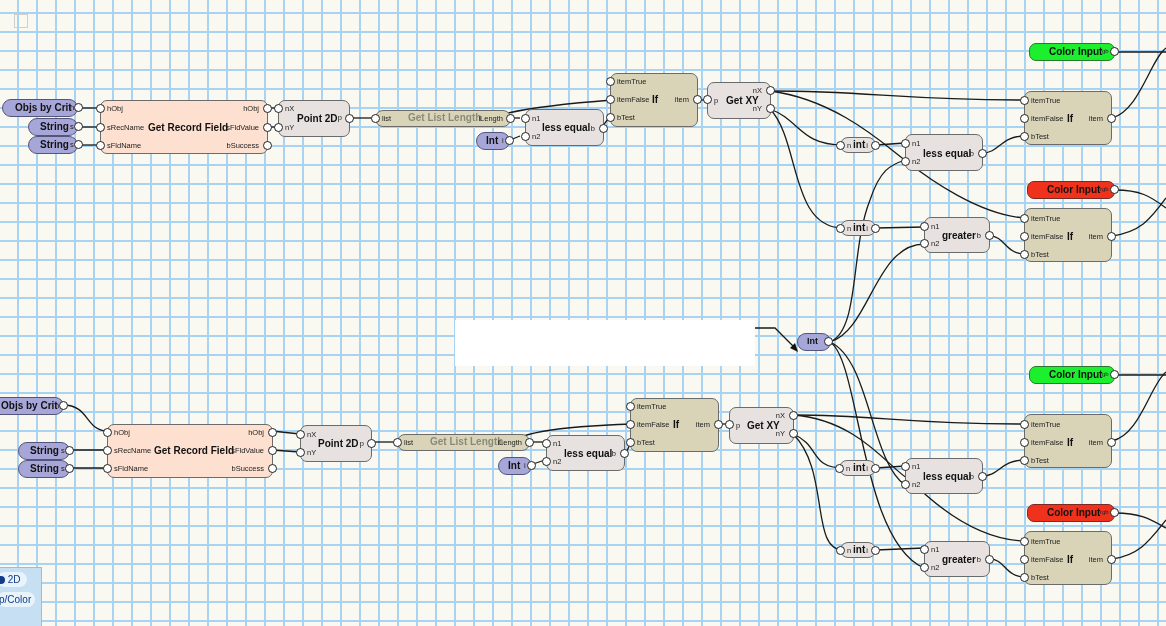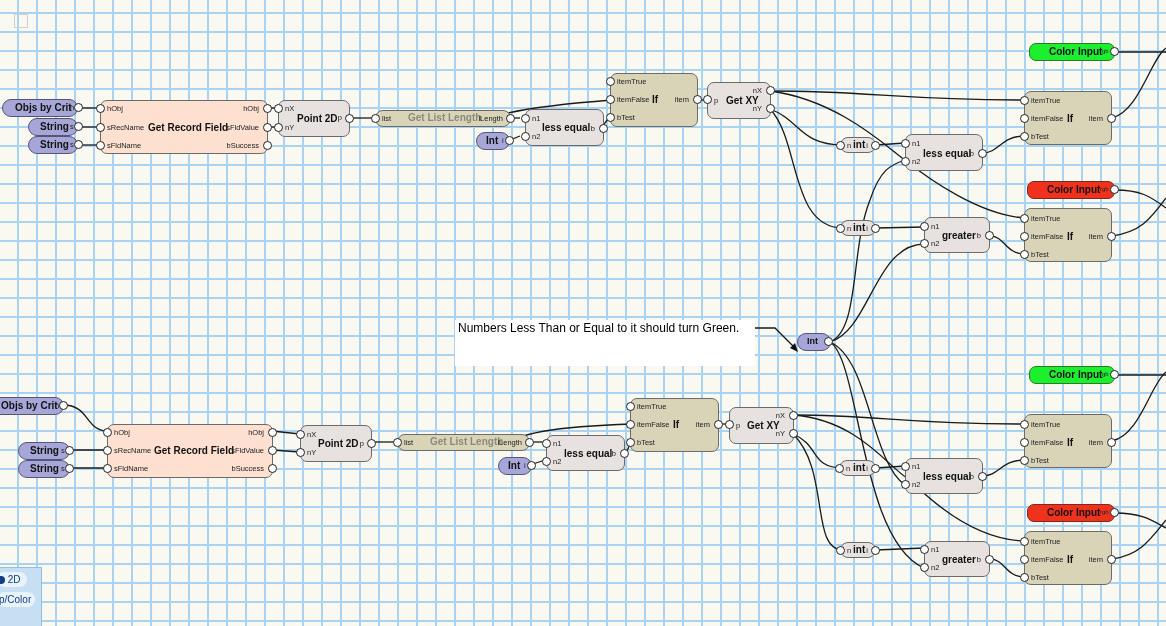"Numbers Less Than or Equal" div { html: <div>Numbers Less Than or Equal to it should turn Green.</div> -> none }
